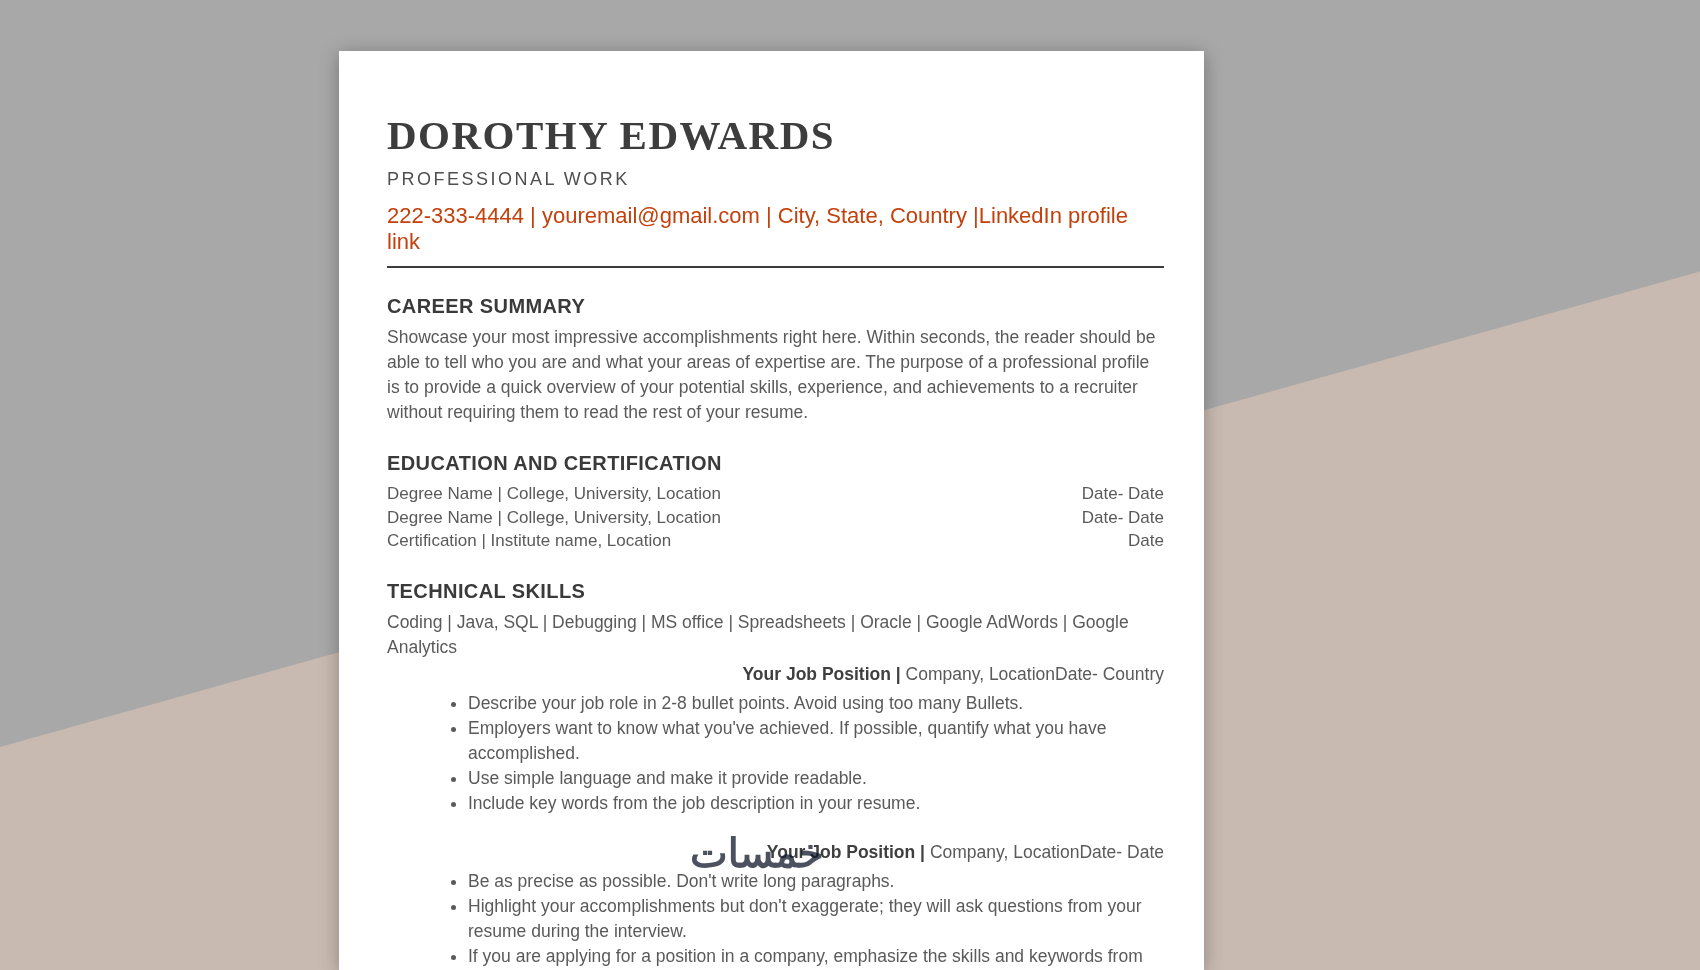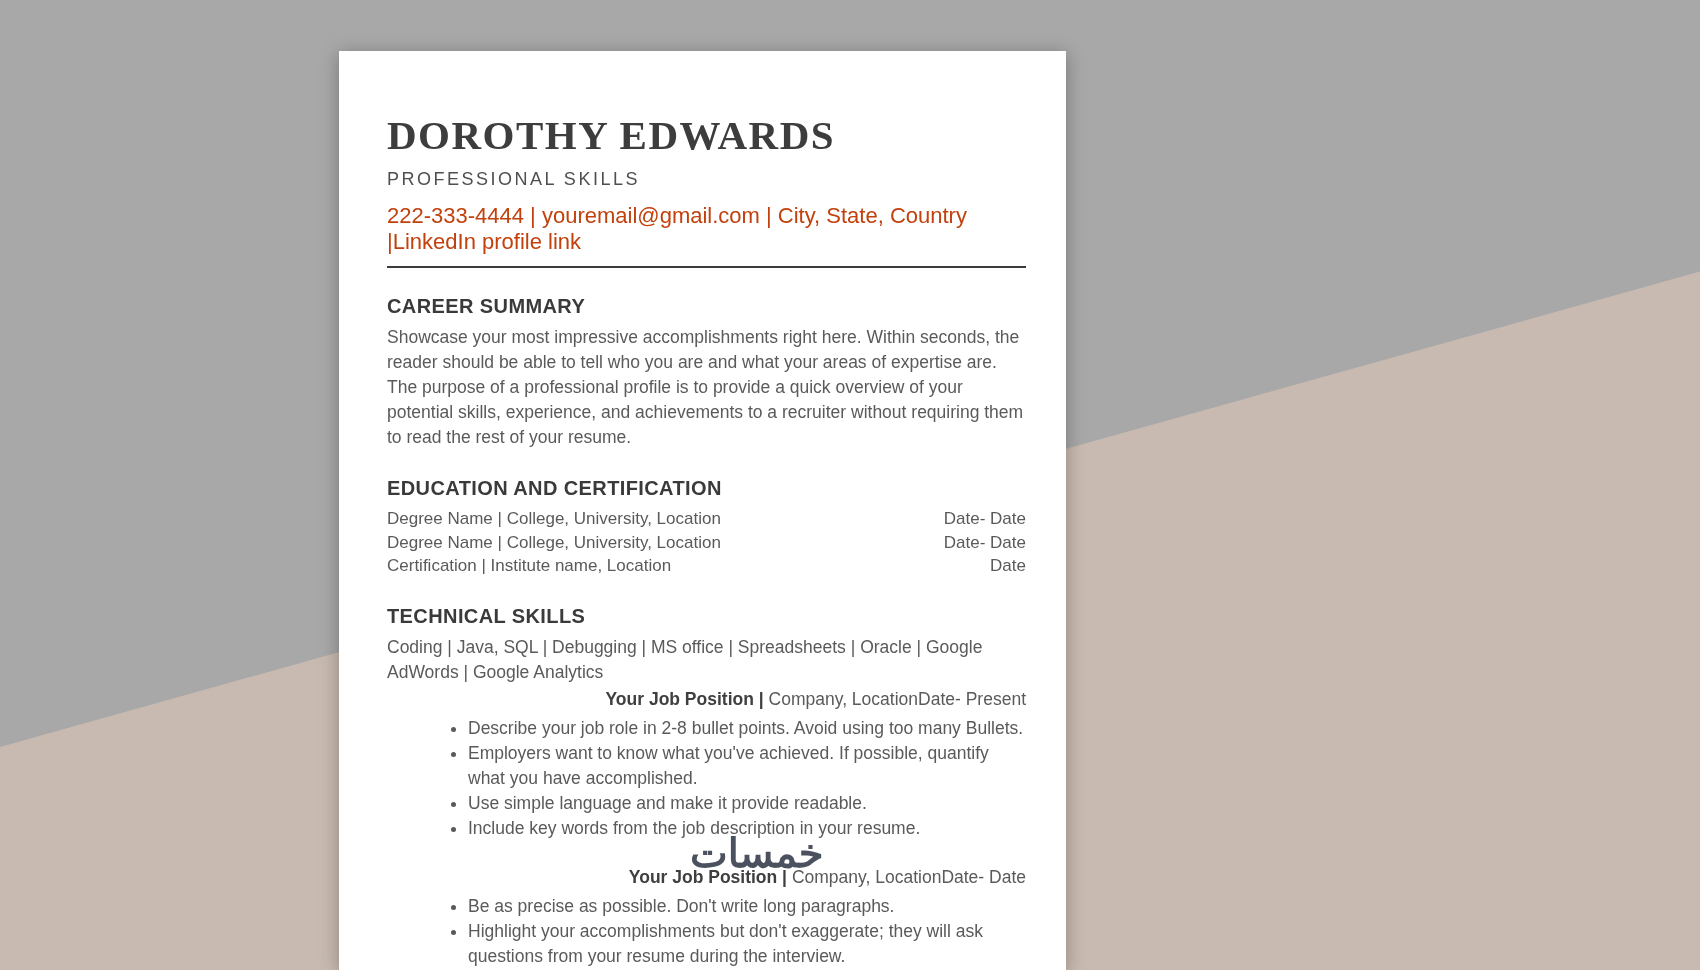"DOROTHY EDWARDS" .resume-page { width: 727px -> 865px }
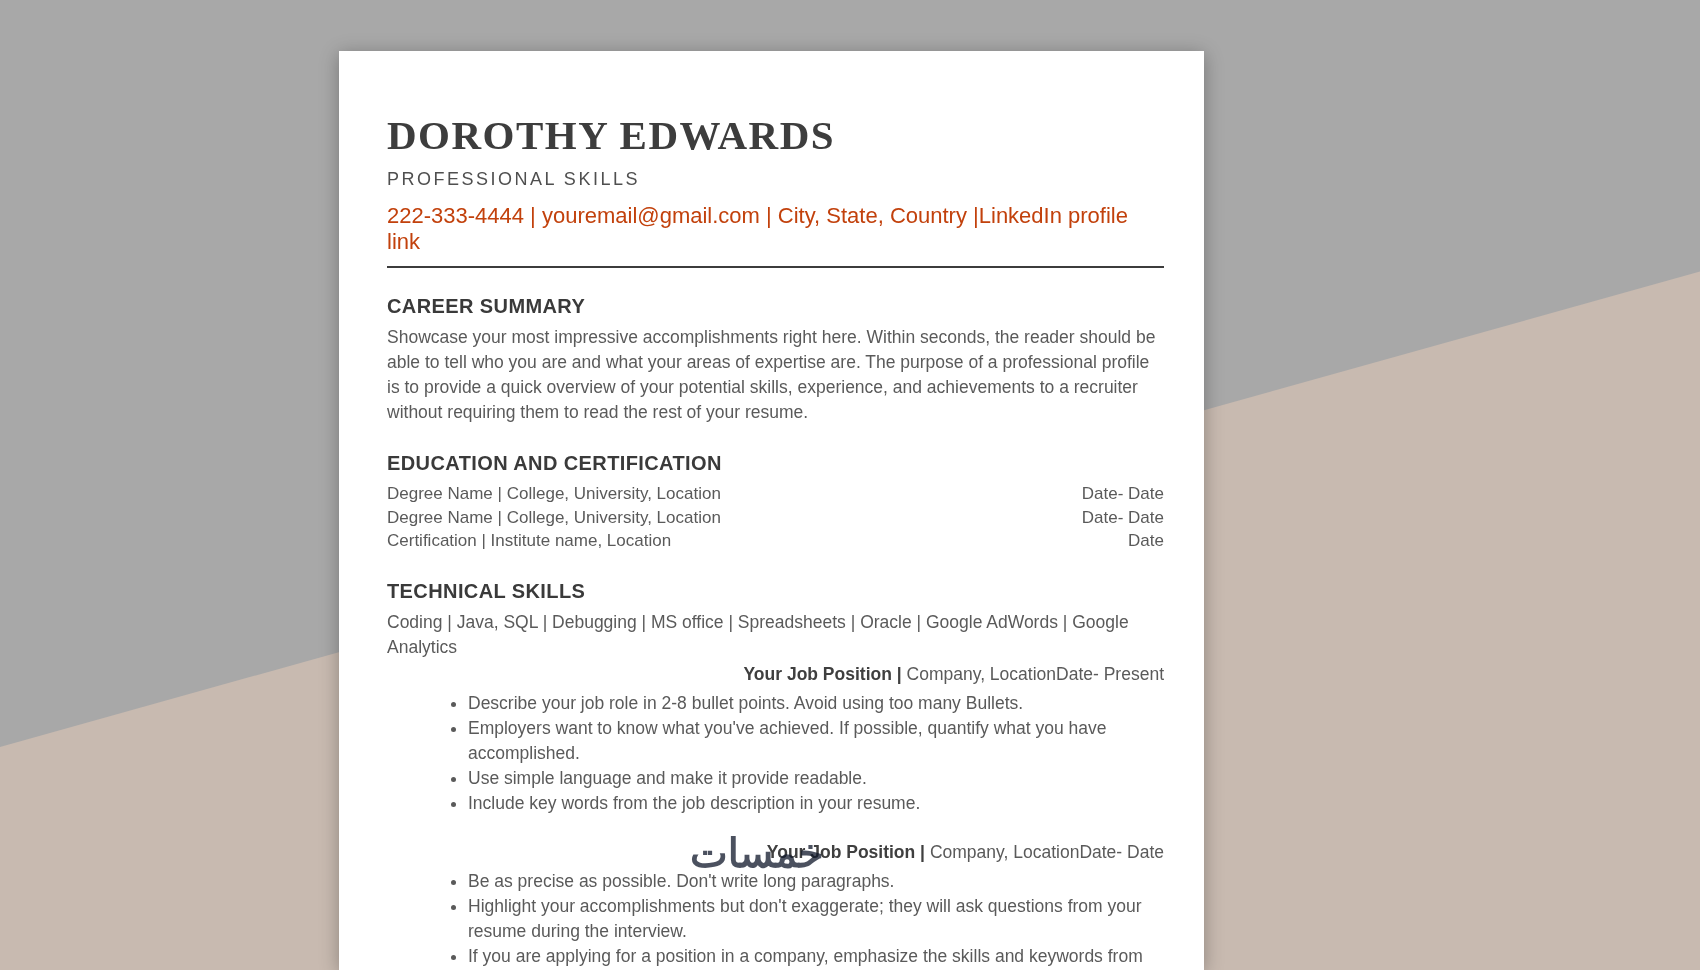"PROFESSIONAL SKILLS" div.resume-title { text: SKILLS -> WORK }
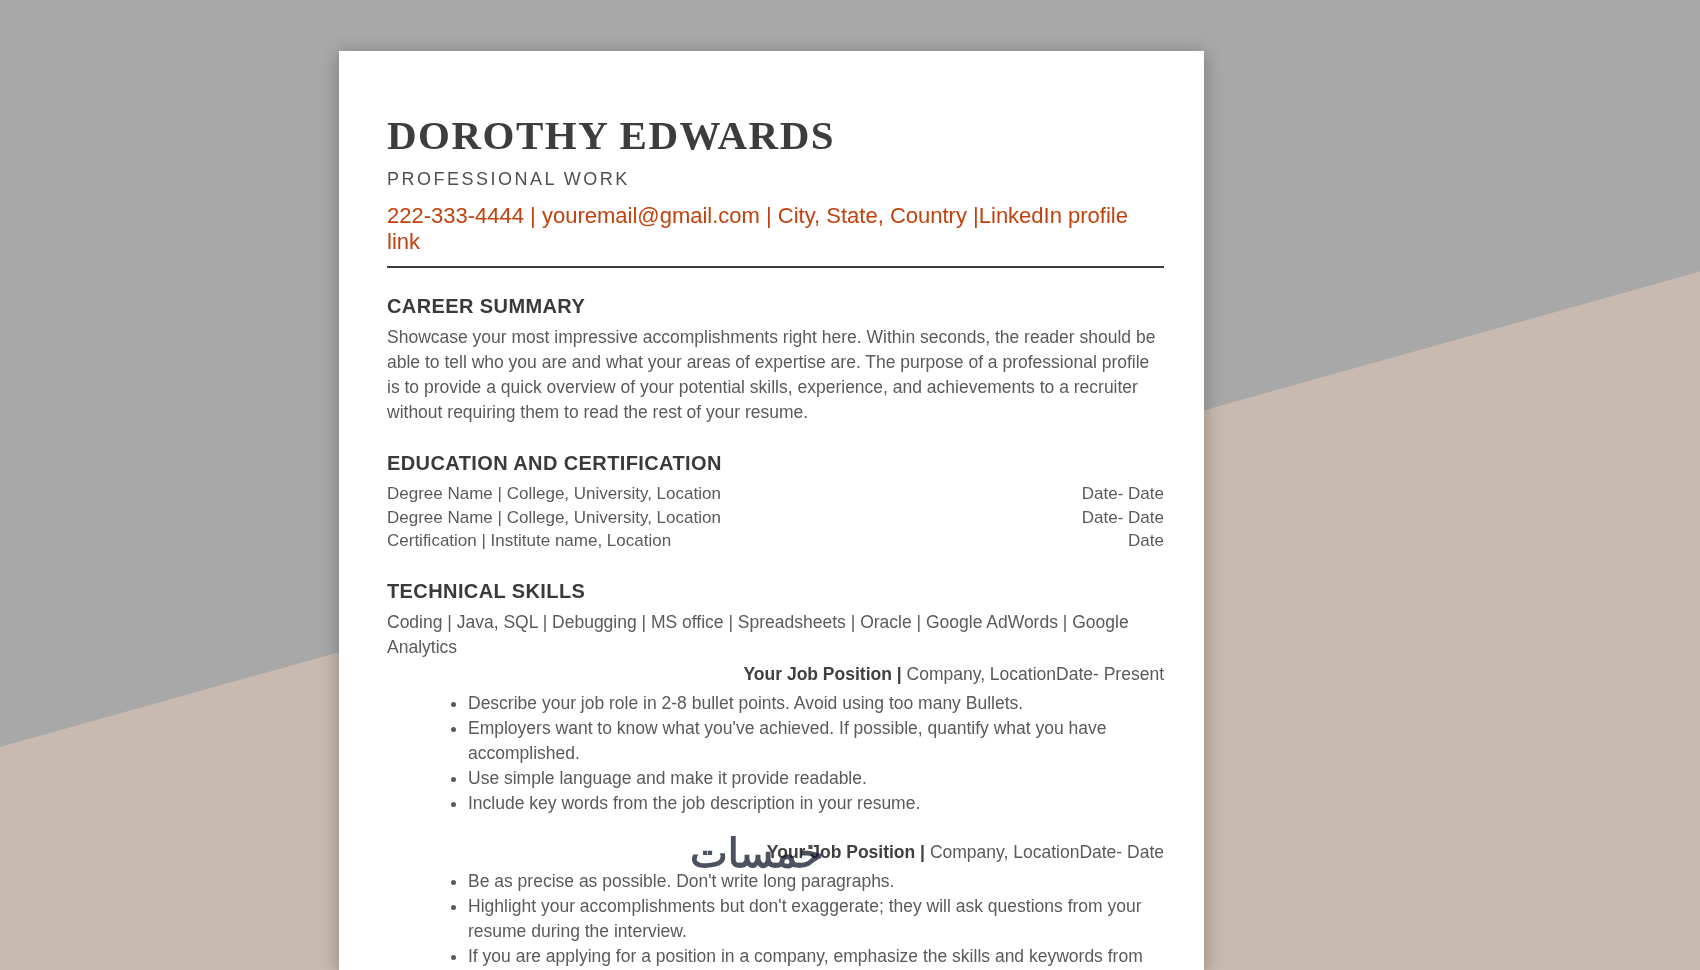"Date- Present" span.job-dates { text: Present -> Country }
